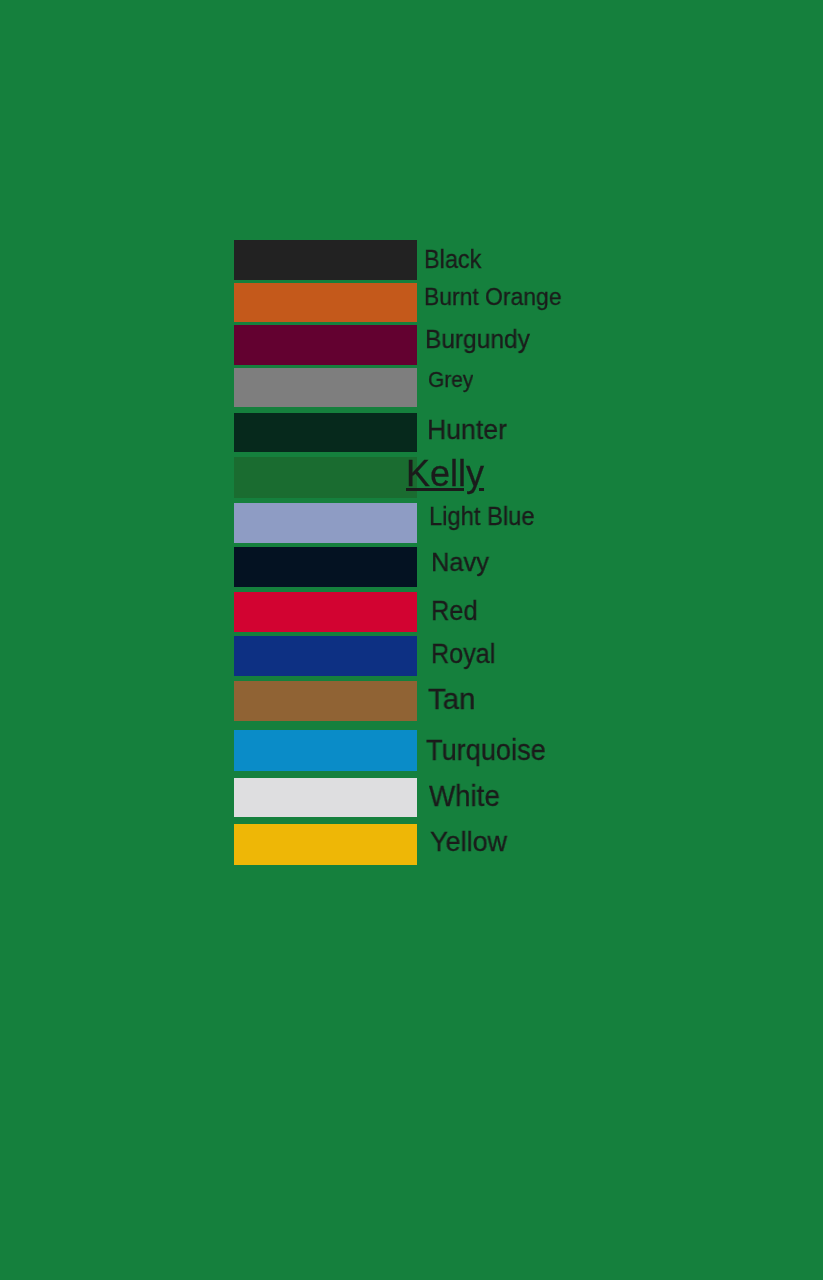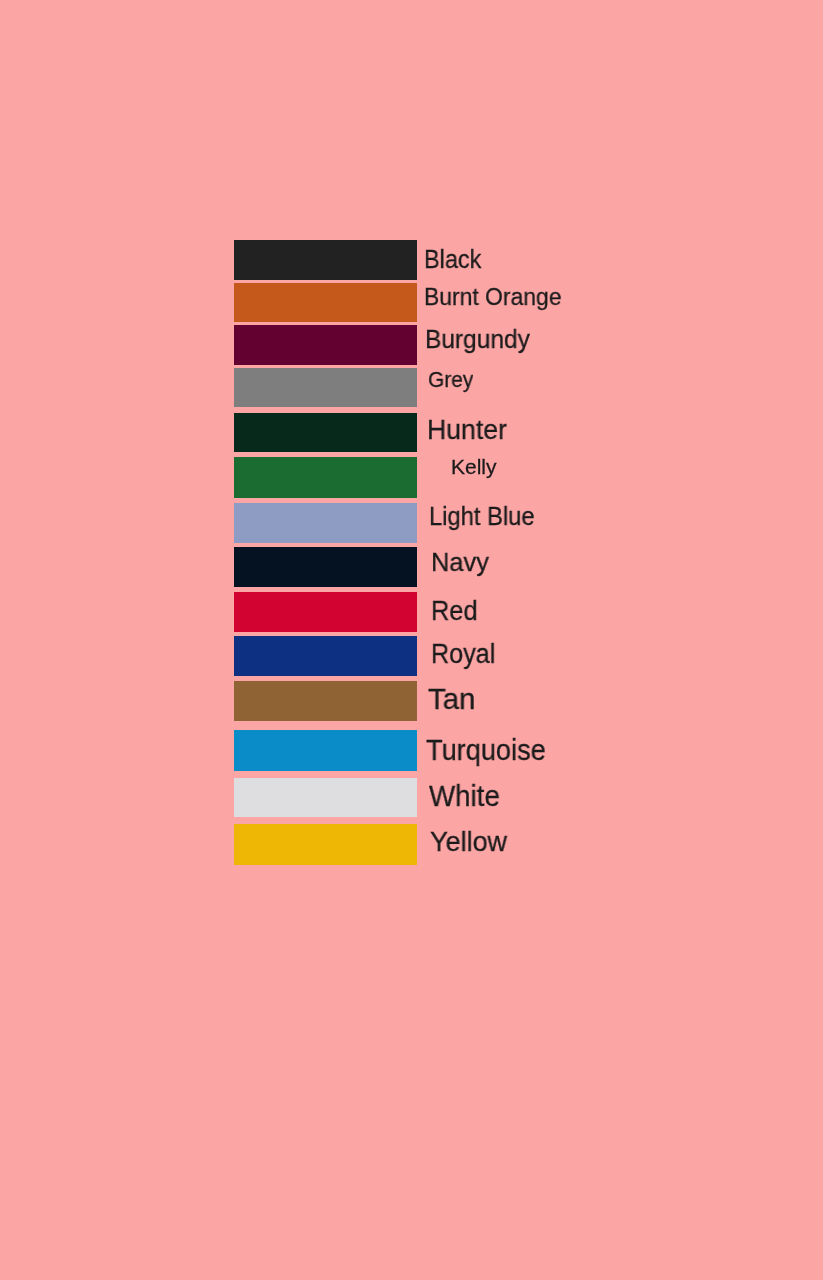"Black" #page { background: #fca5a5 -> #15803d }
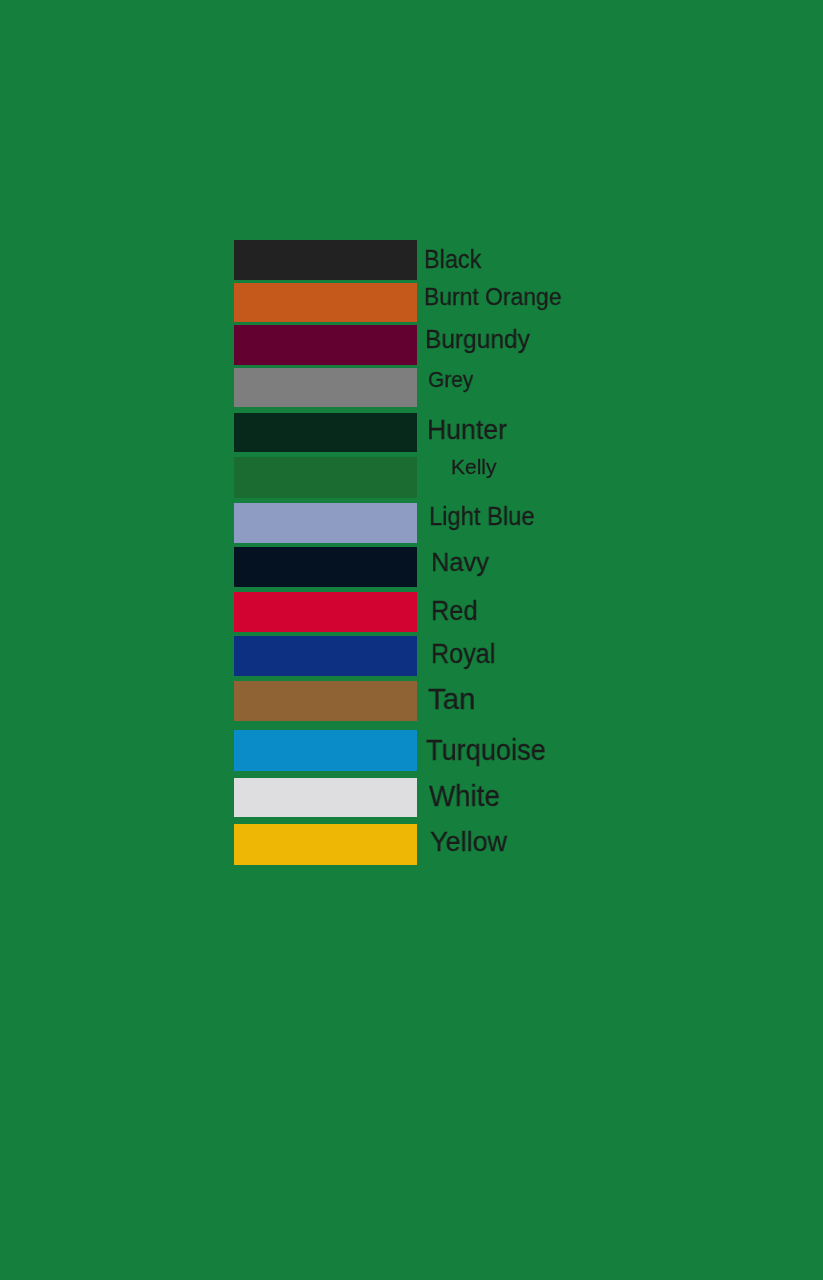"Kelly" div.lab { font-size: 21px -> 36px; left: 451px -> 406px; text-decoration: none -> underline }
